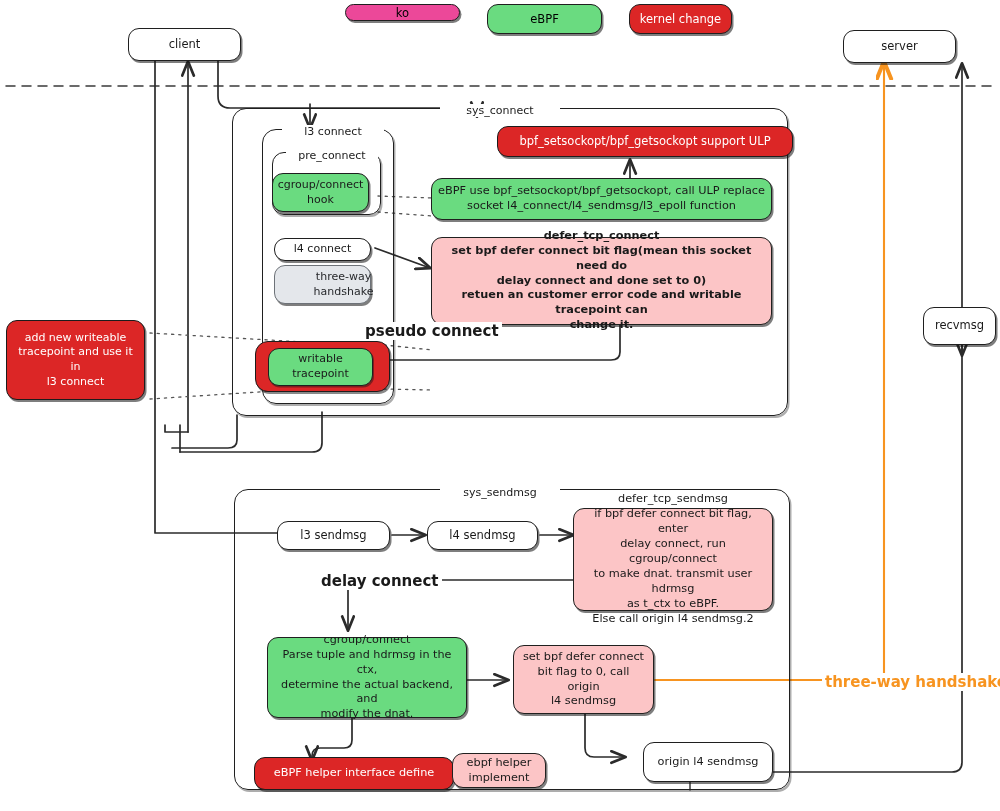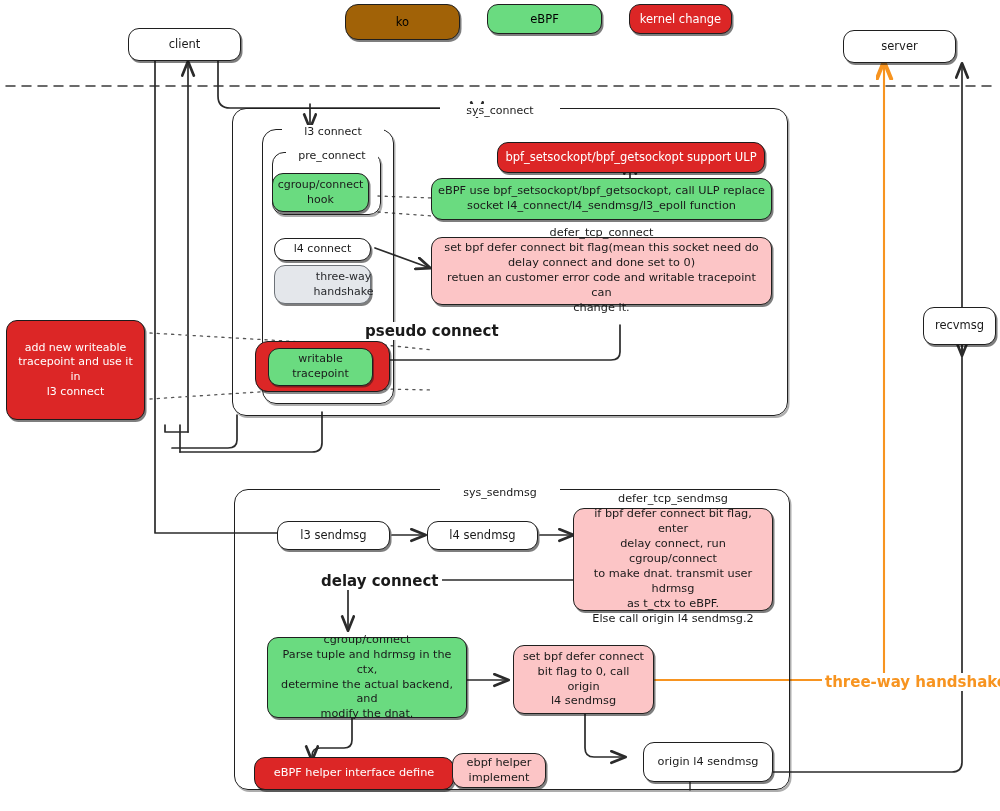"ko" div.legend-item { background: #a16207 -> #ec4899; height: 36px -> 17px }
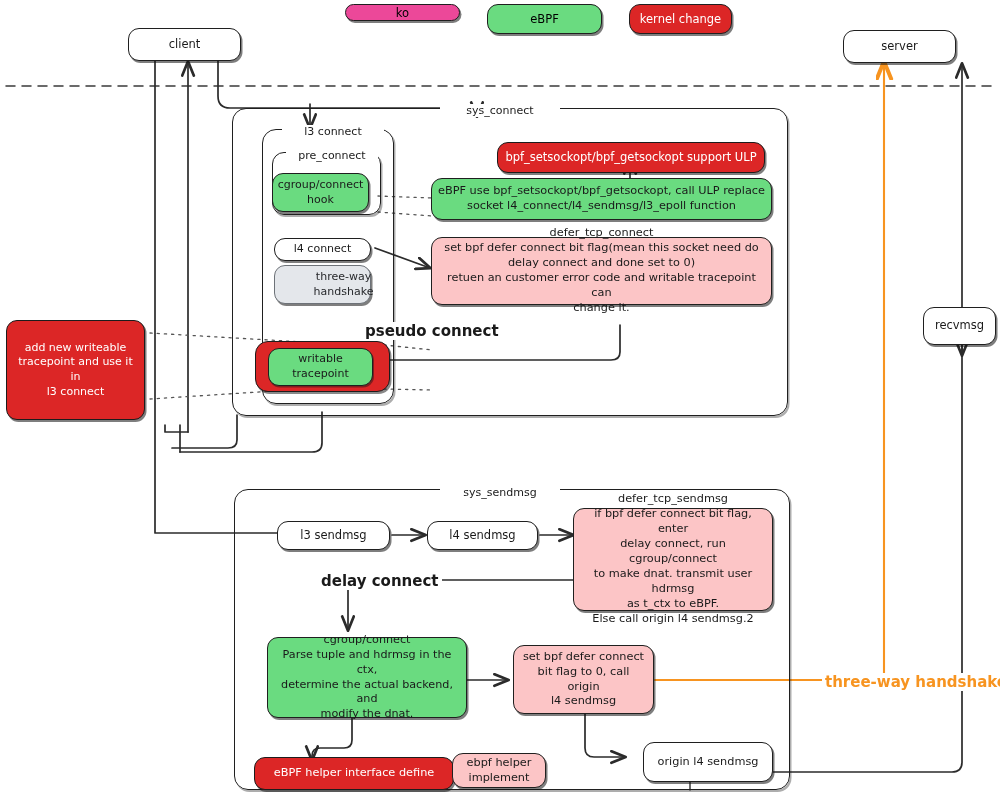"bpf_setsockopt/bpf_getsockopt support" div.node { margin-top: 16px -> none; width: 268px -> 296px }
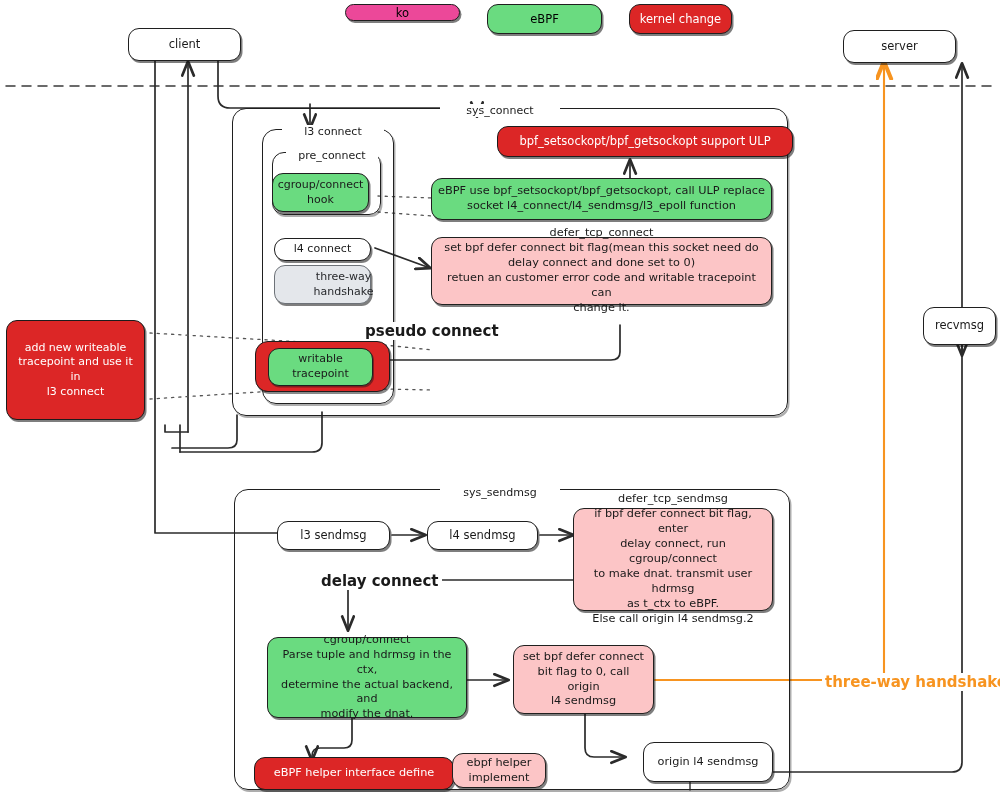"defer_tcp_connect" div.node { font-weight: none -> bold; height: 68px -> 88px }
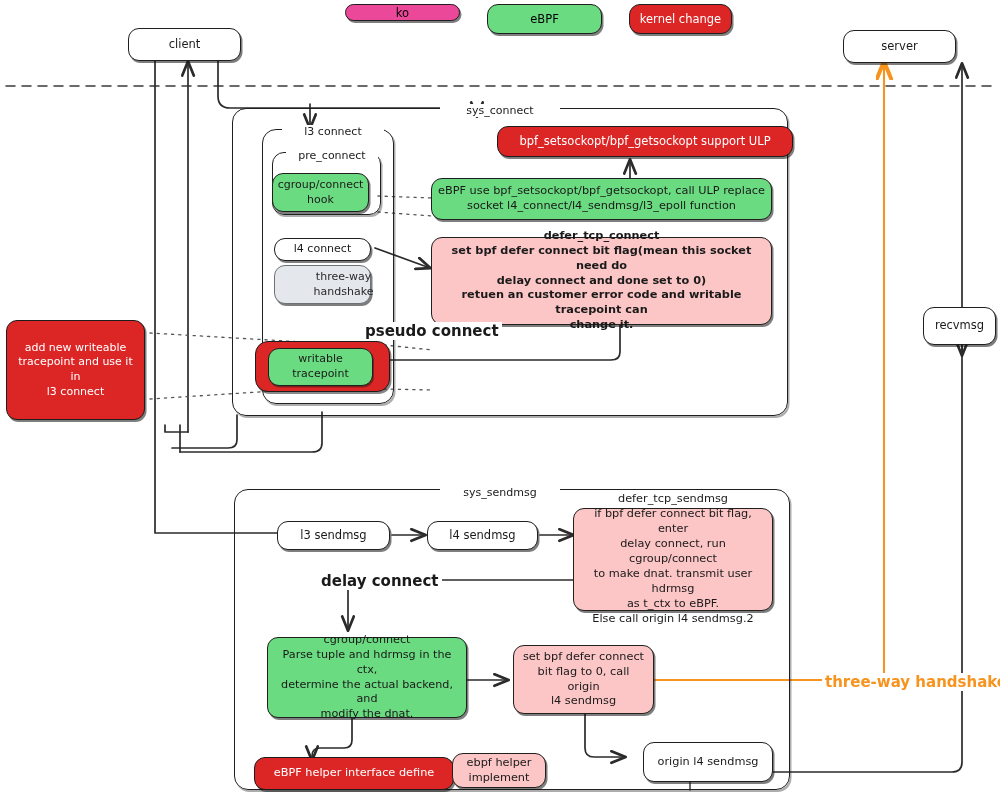"add new writeable" div.node { height: 100px -> 80px }
